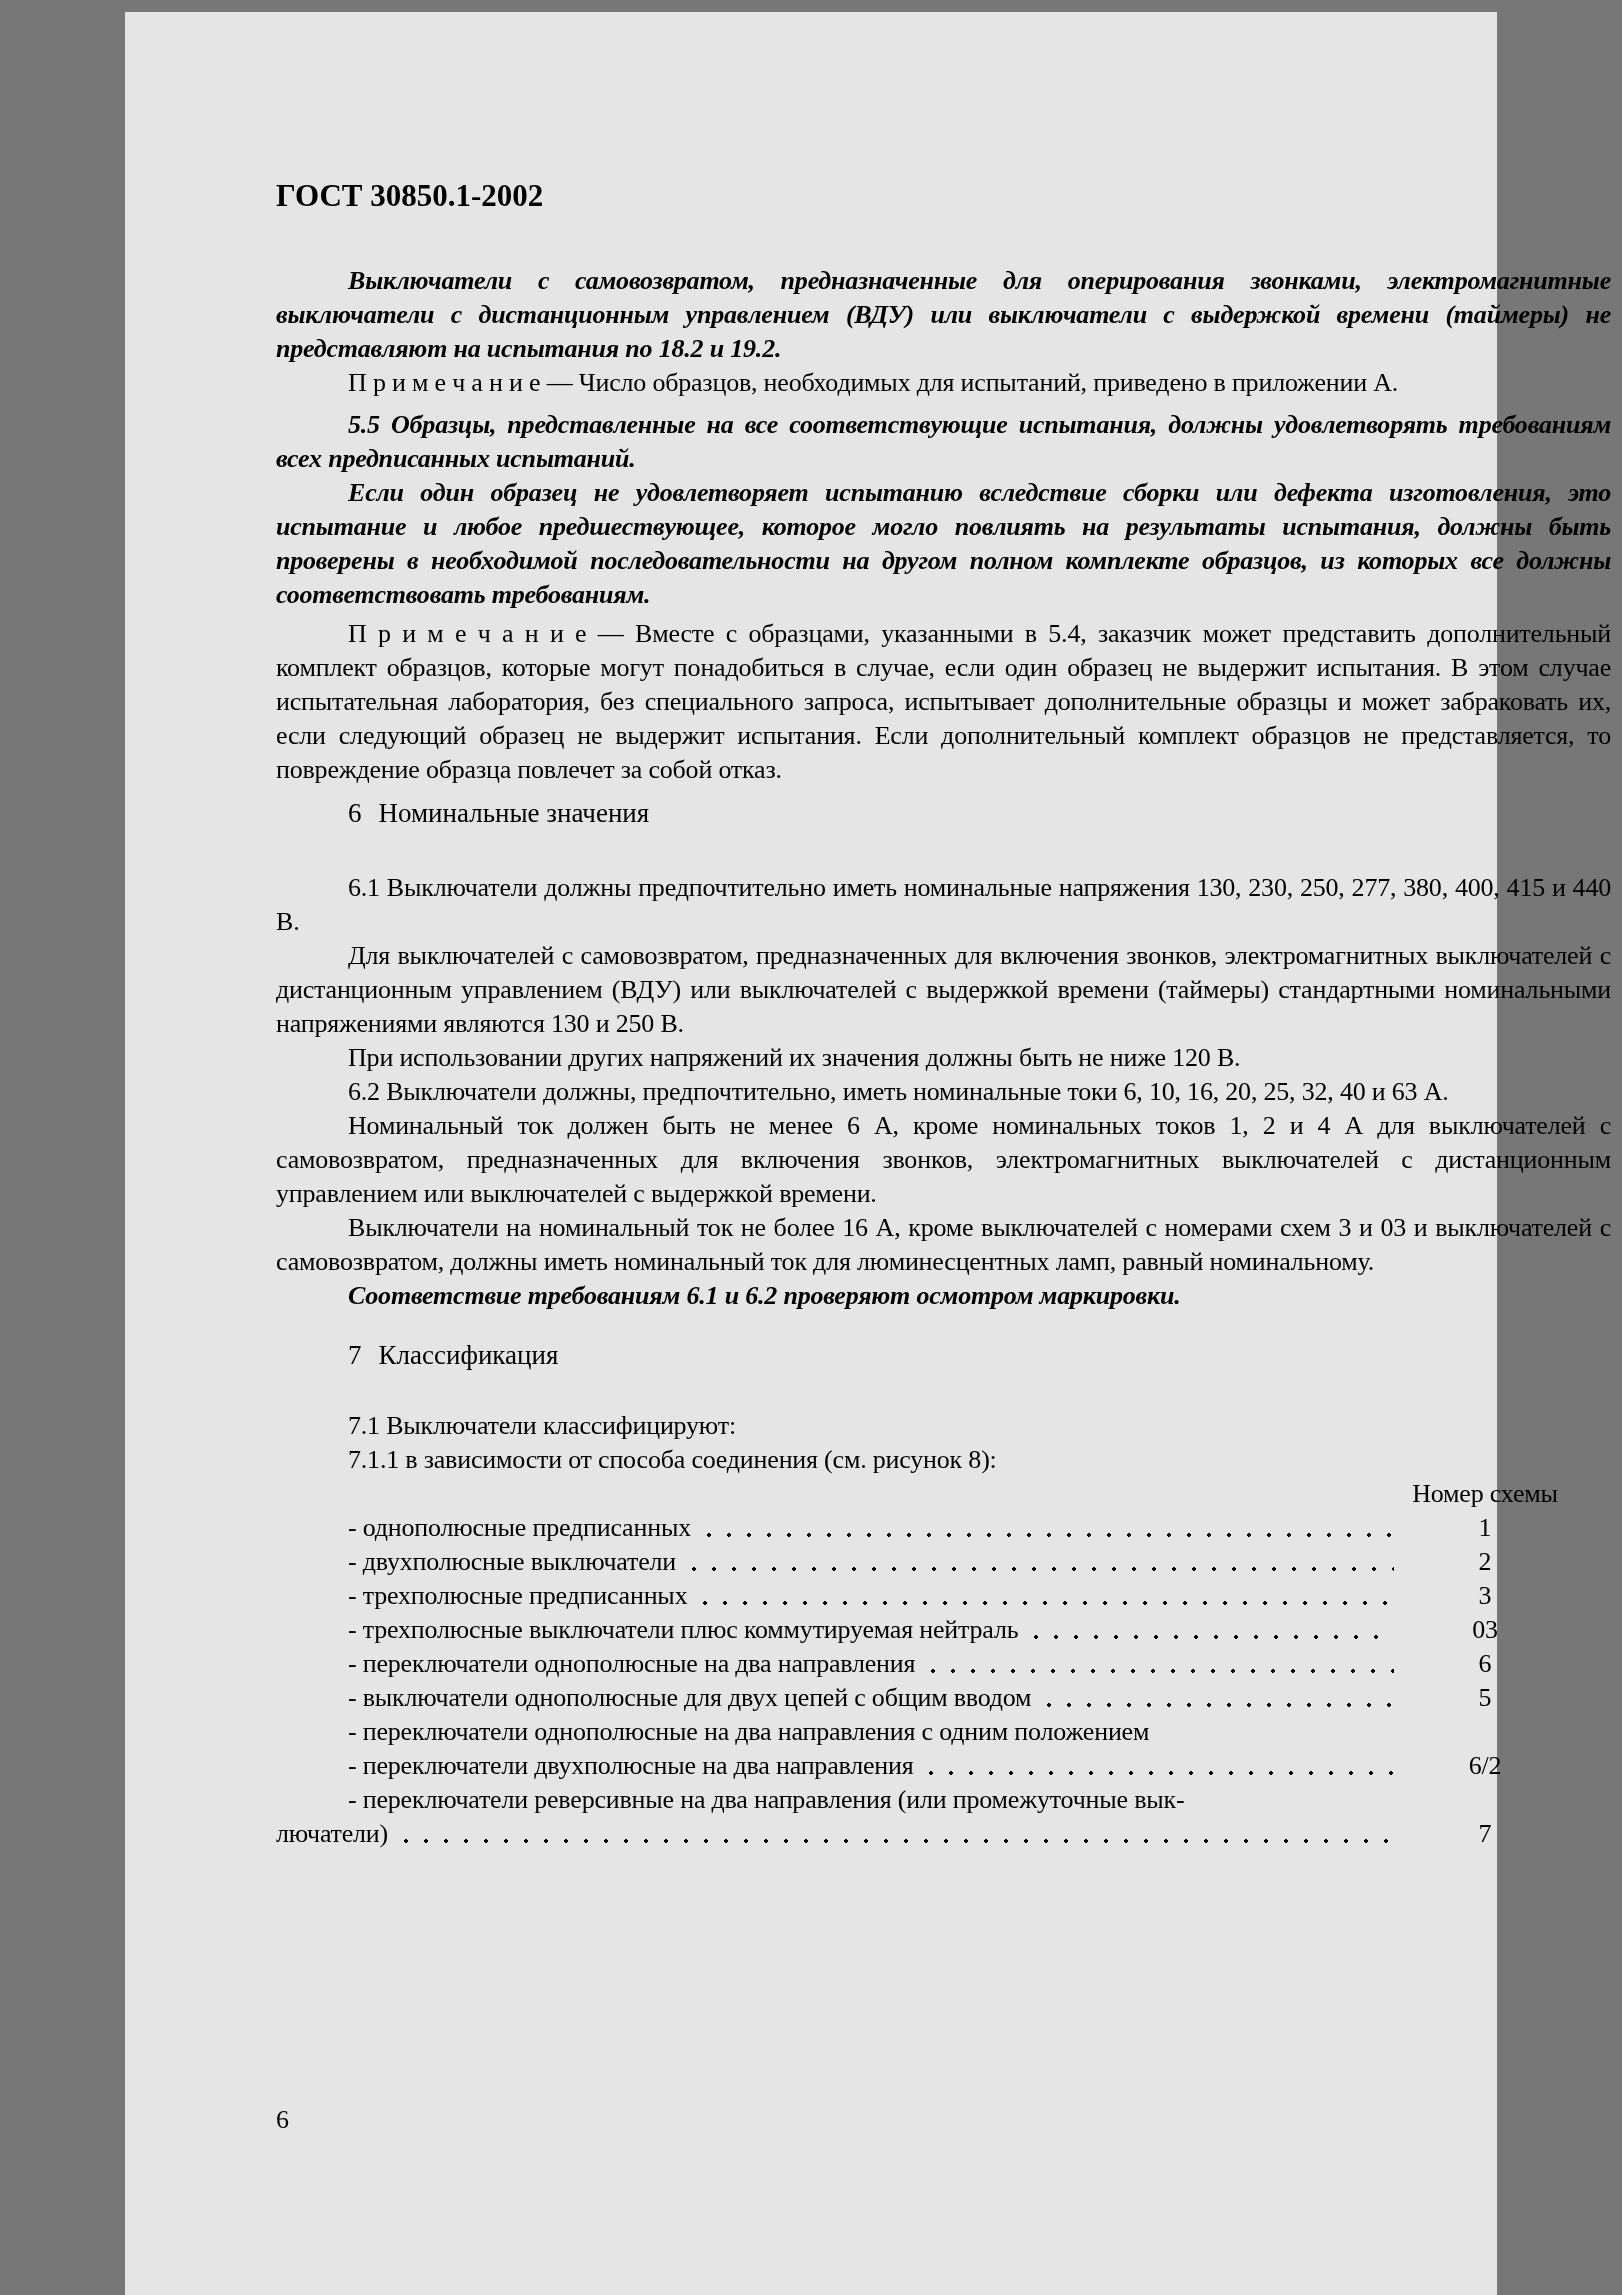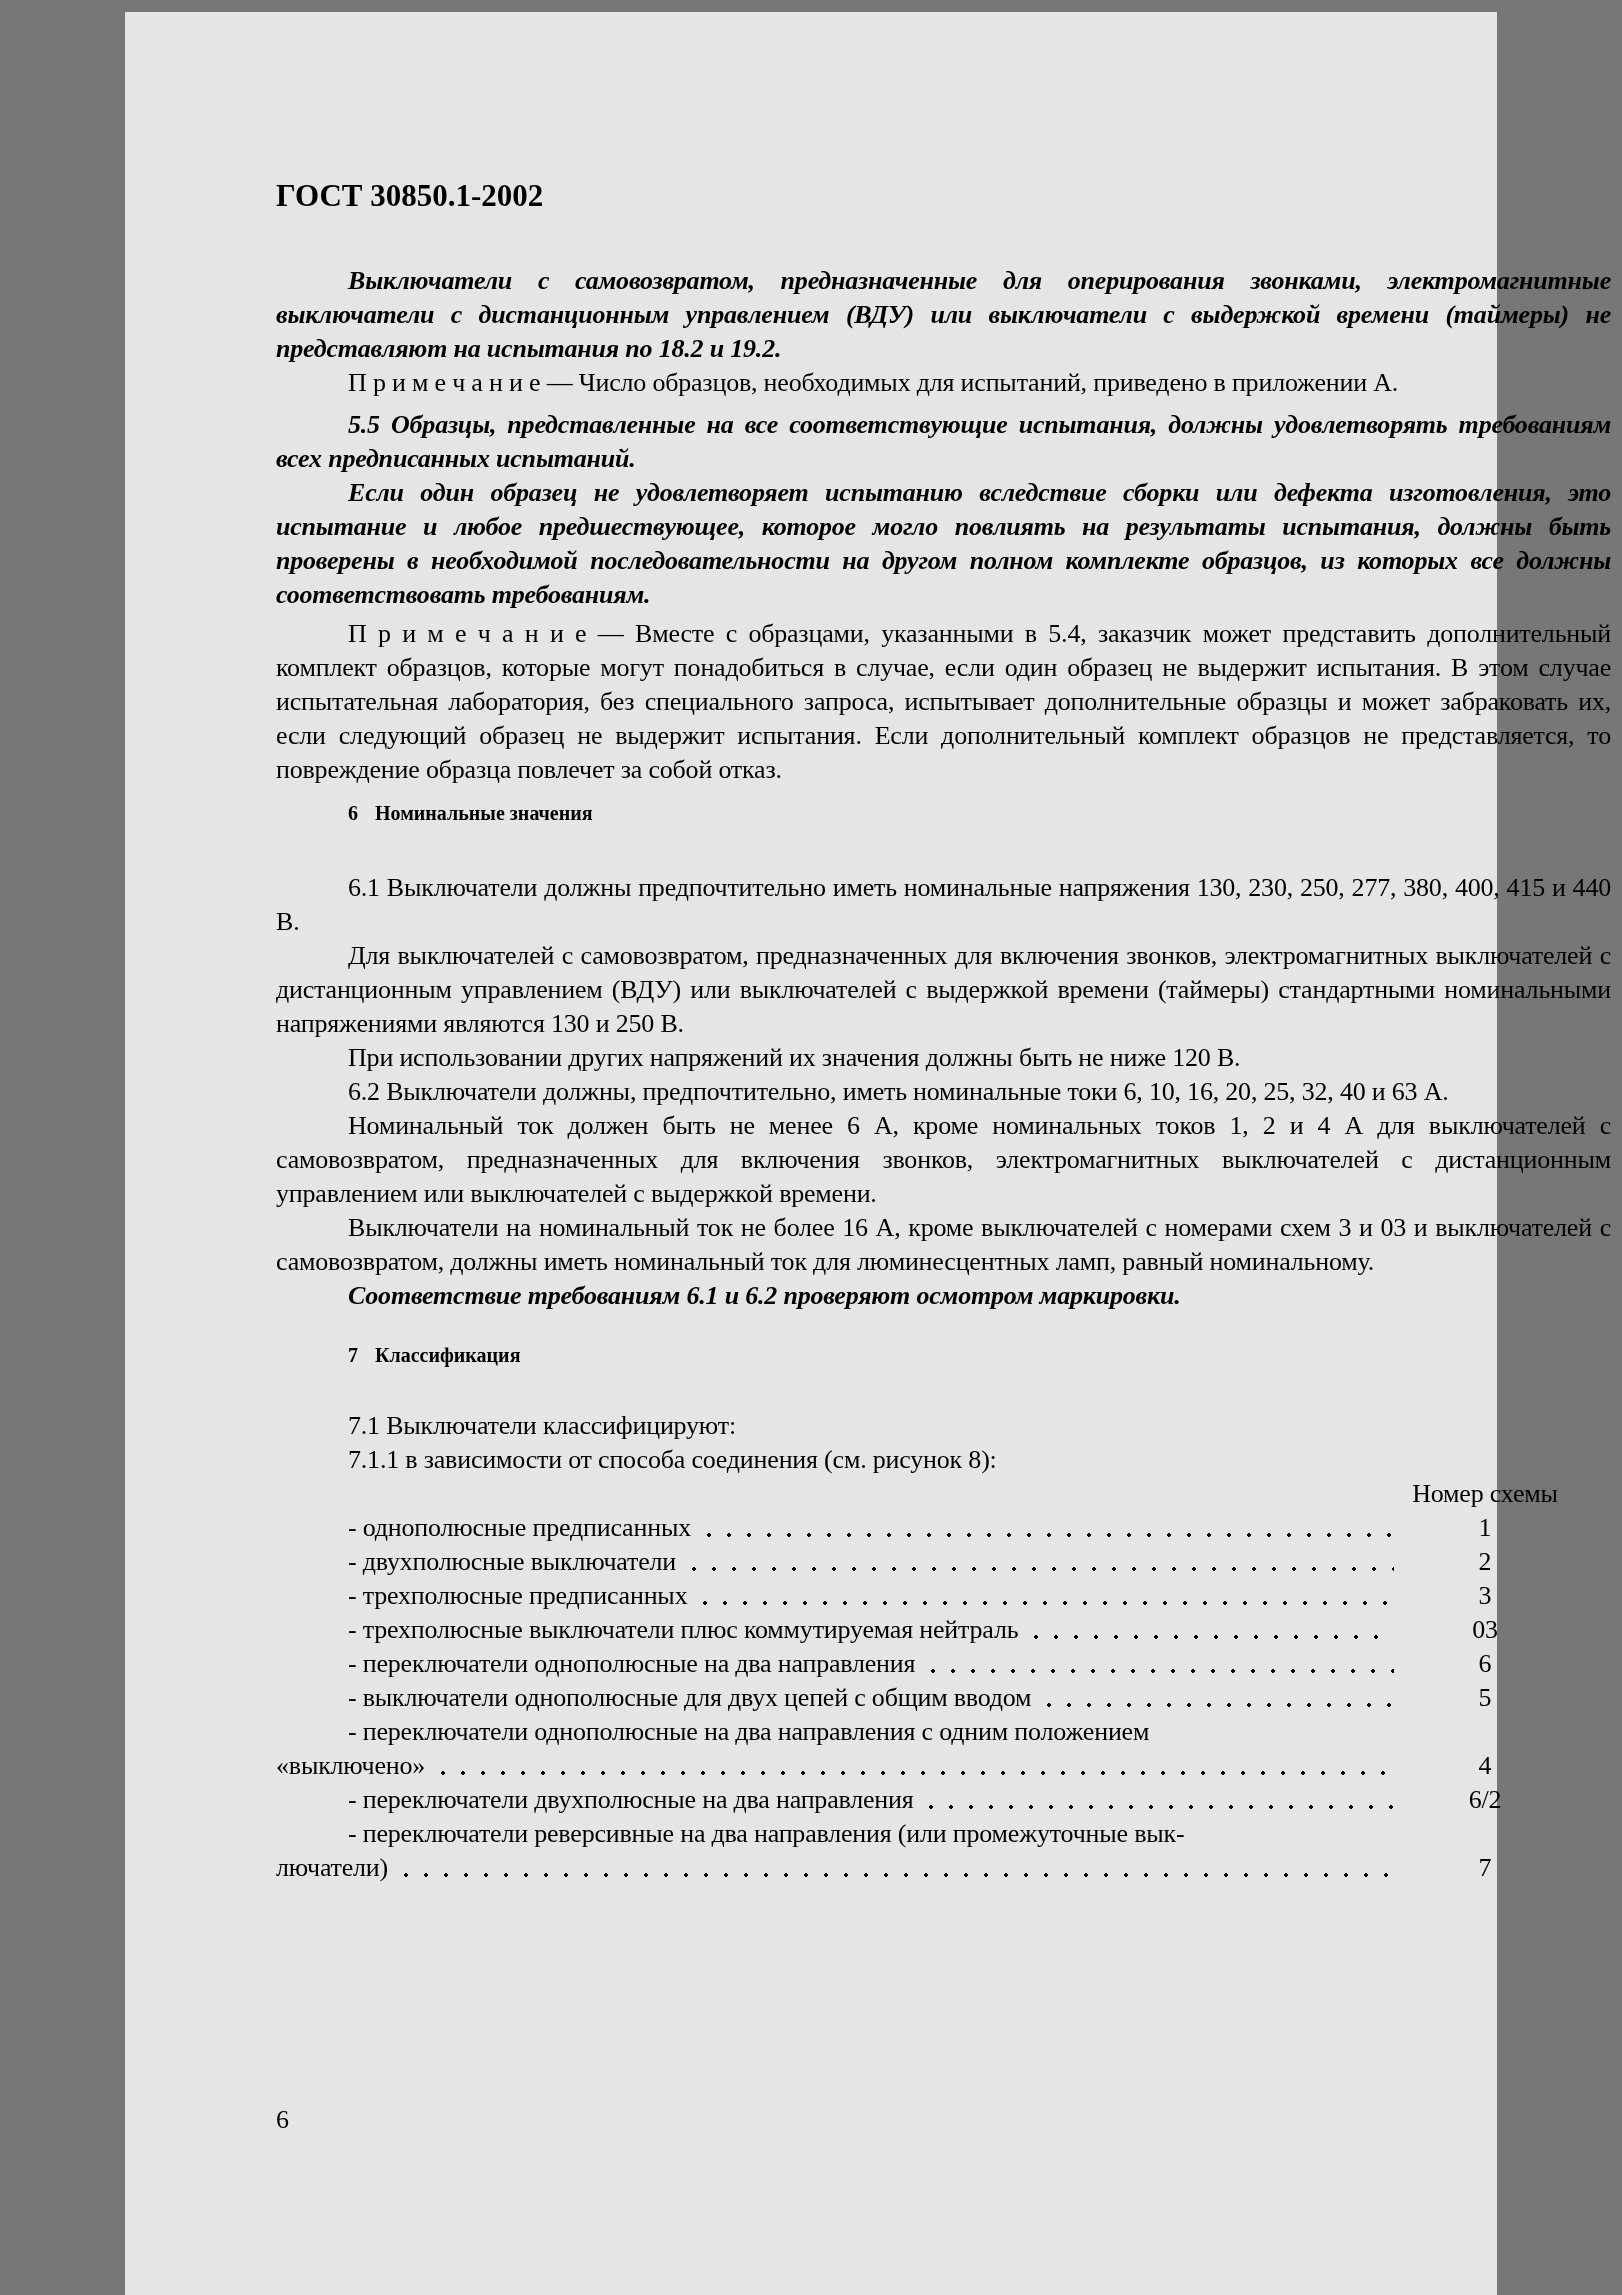"6 Номинальные значения" .sec-heading { font-size: 20px -> 27px; font-weight: bold -> normal }
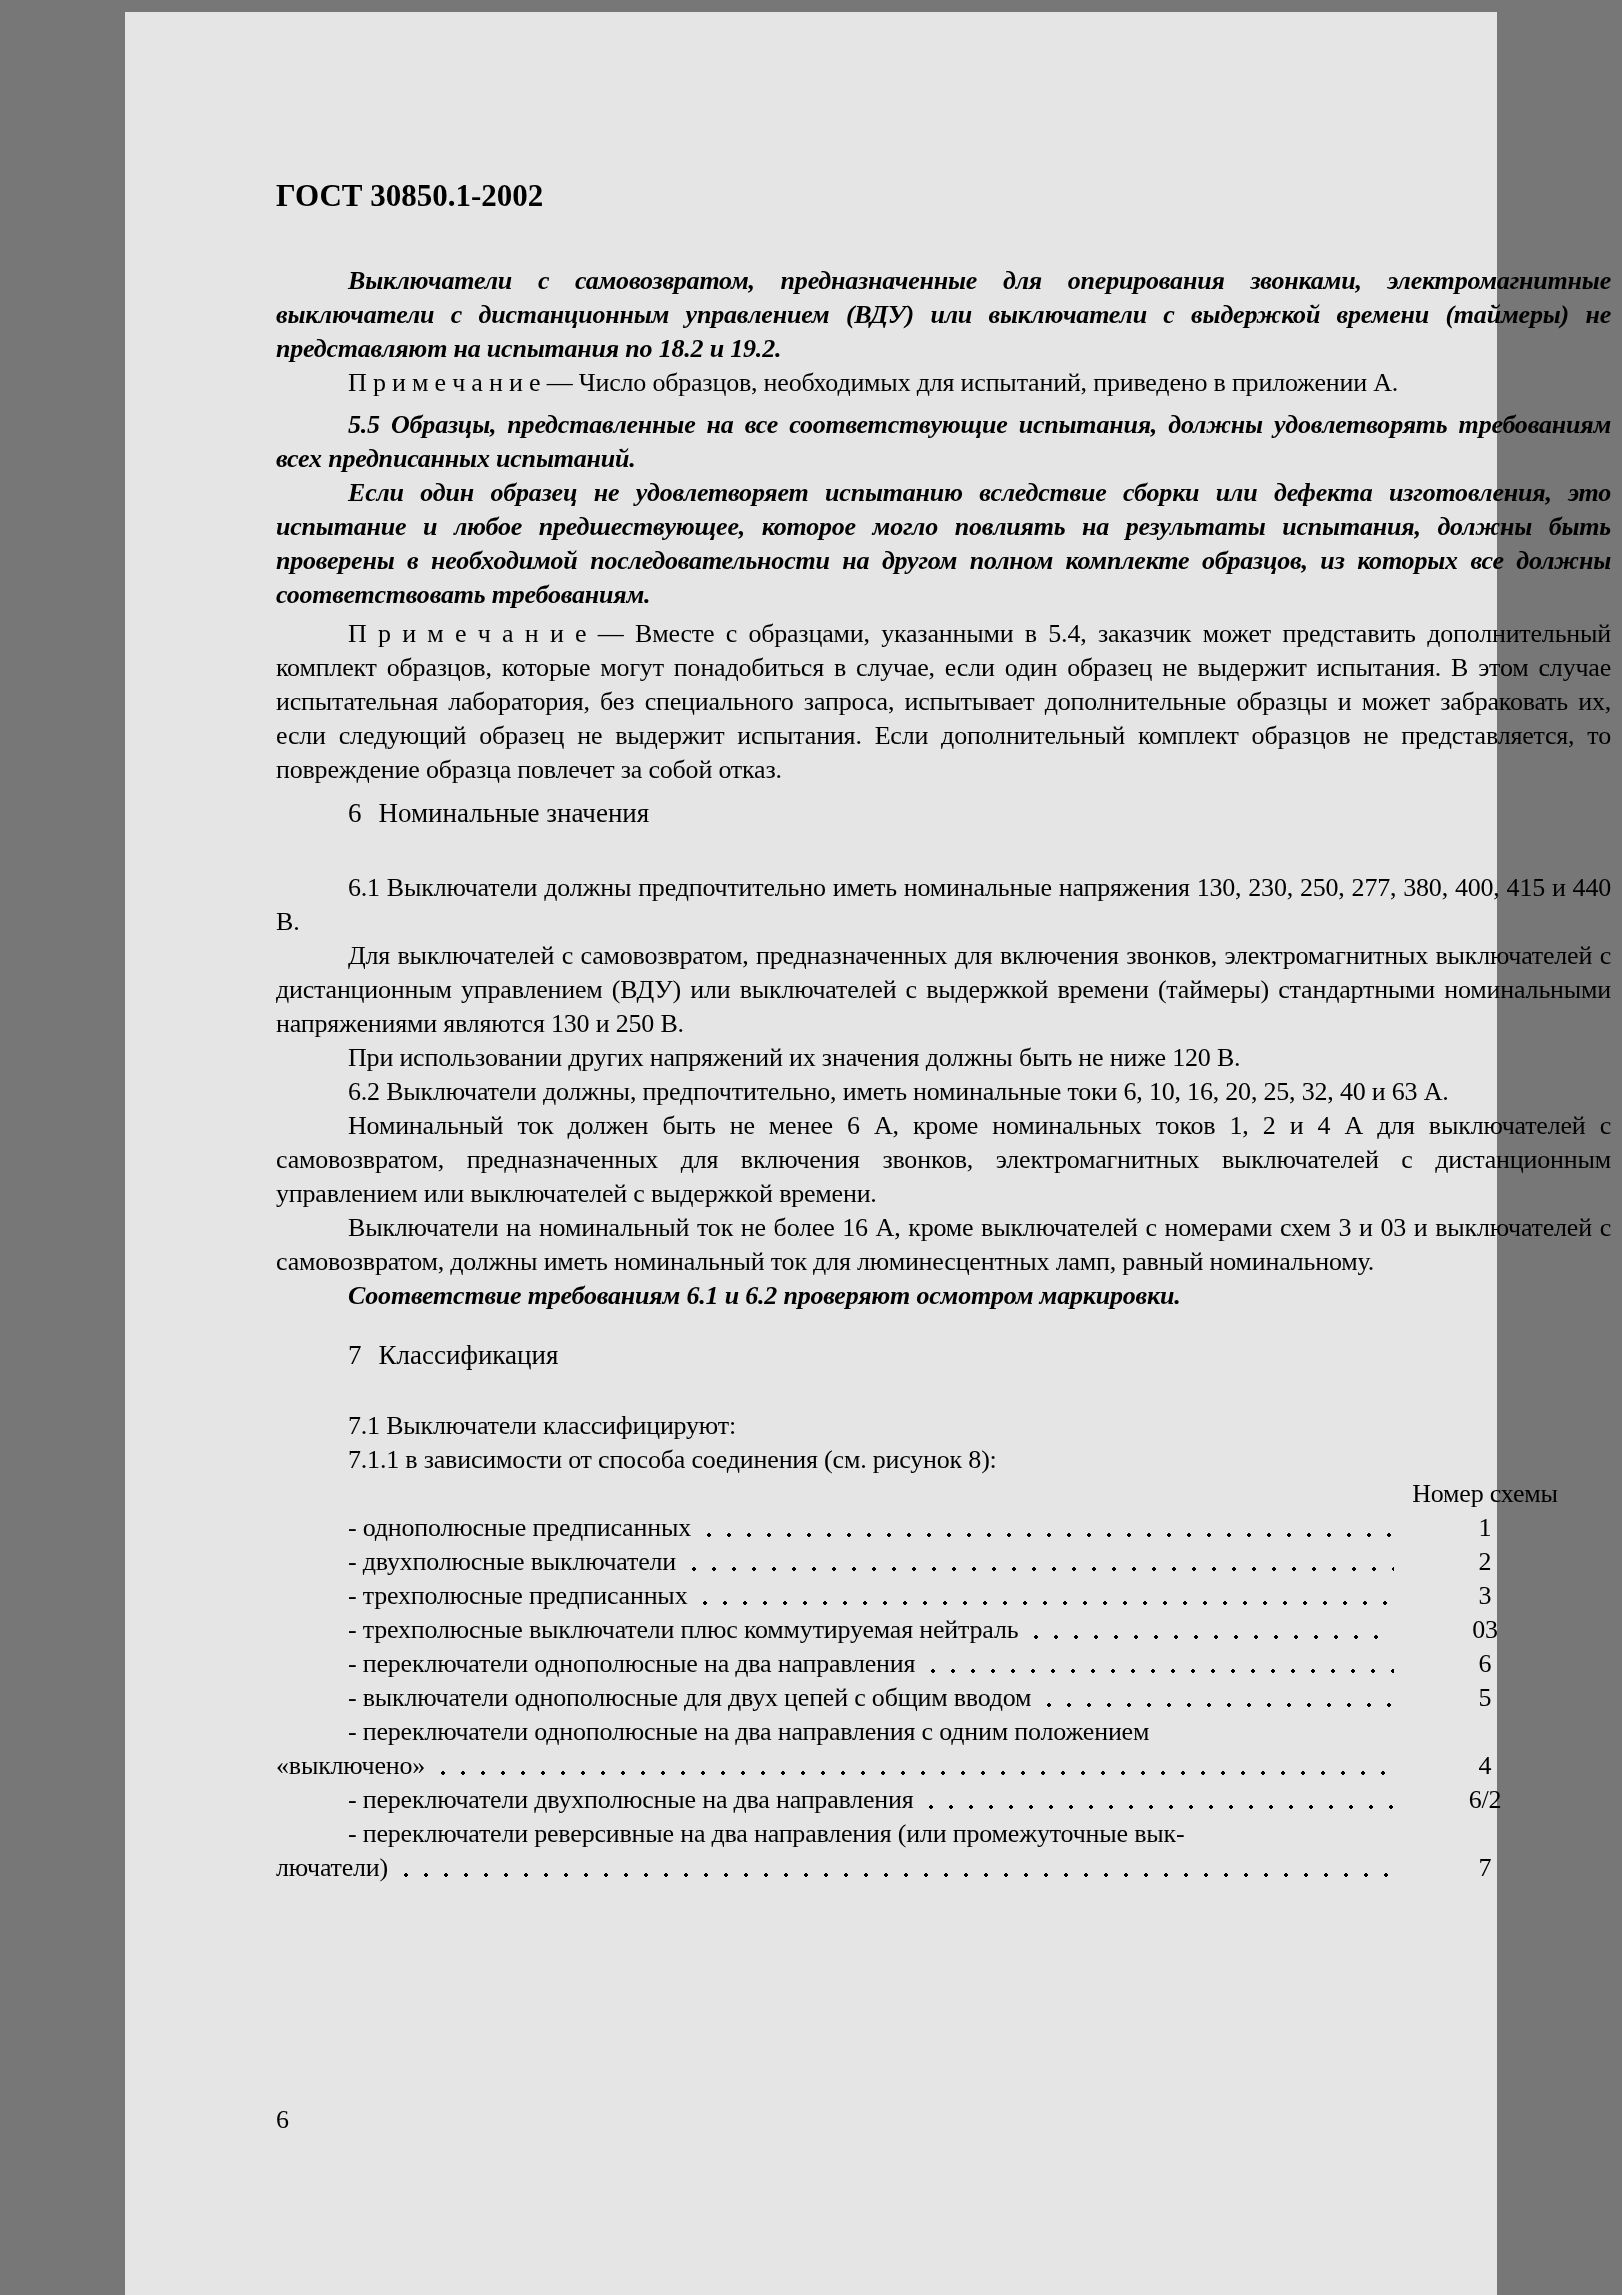"«выключено»" div.toc-row { html: <div> <span>«выключено»</span> <span></span> <span>4</span> </div> -> none }
